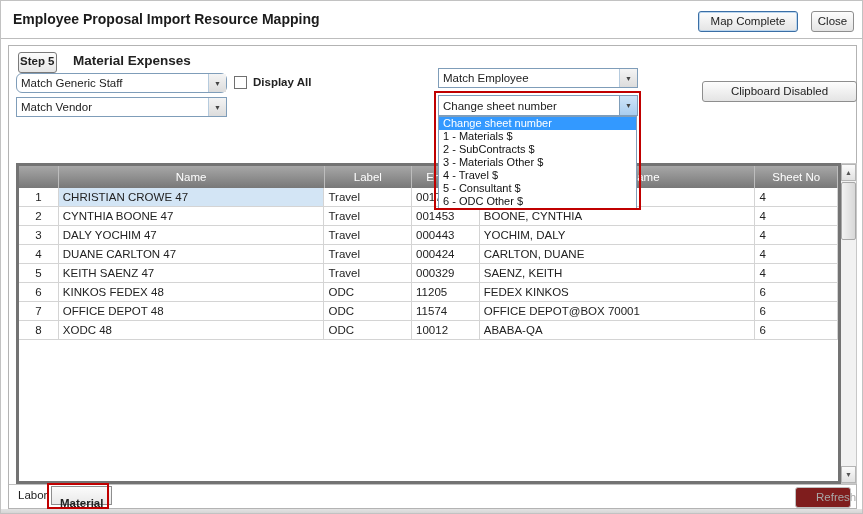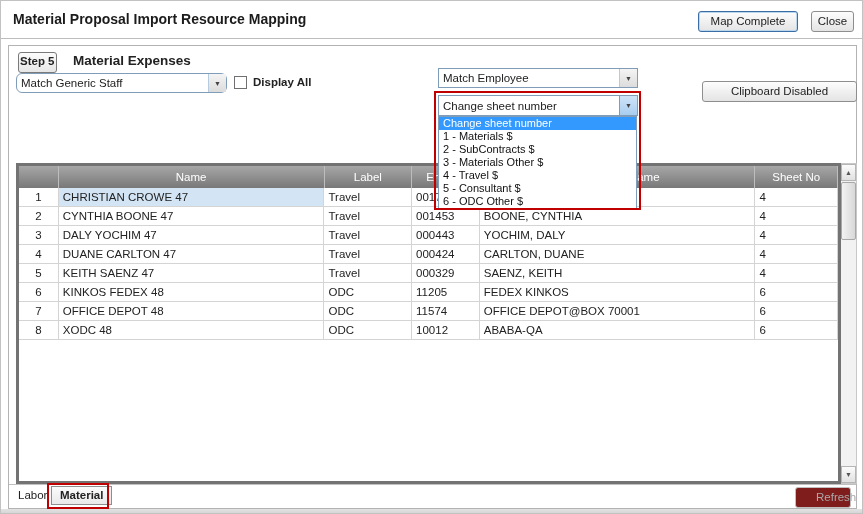"Material Proposal Import Resource" div.page-title { text: Material -> Employee }
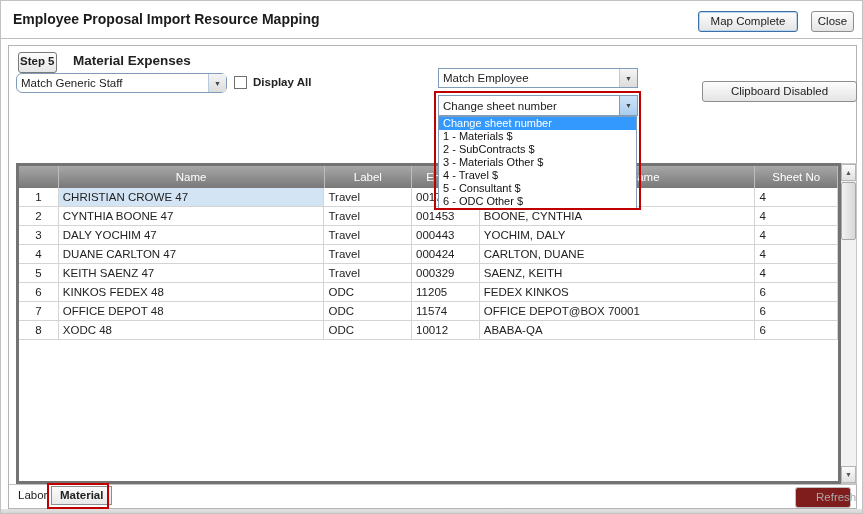"Match Vendor" div.combo { html: none -> <div> <span>Match Vendor</span> <span>▼</span> </div> }
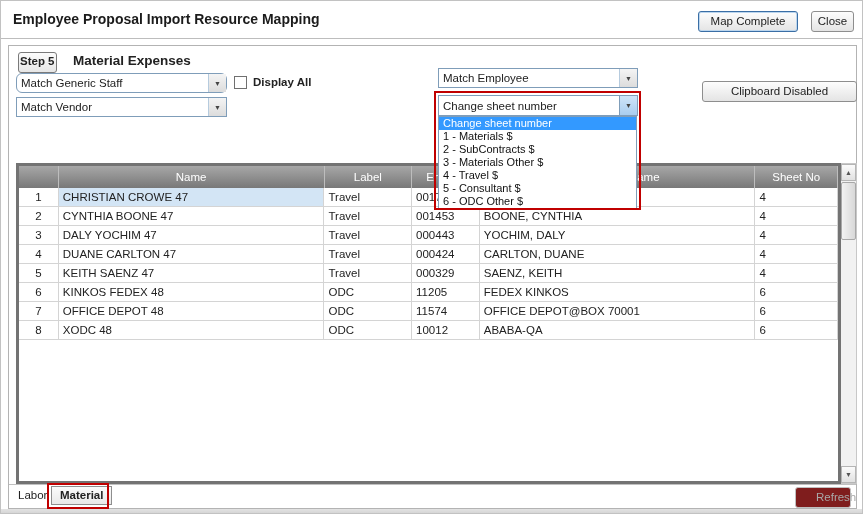"Material" .tab-material { padding: 0 8px -> 8px 8px }
